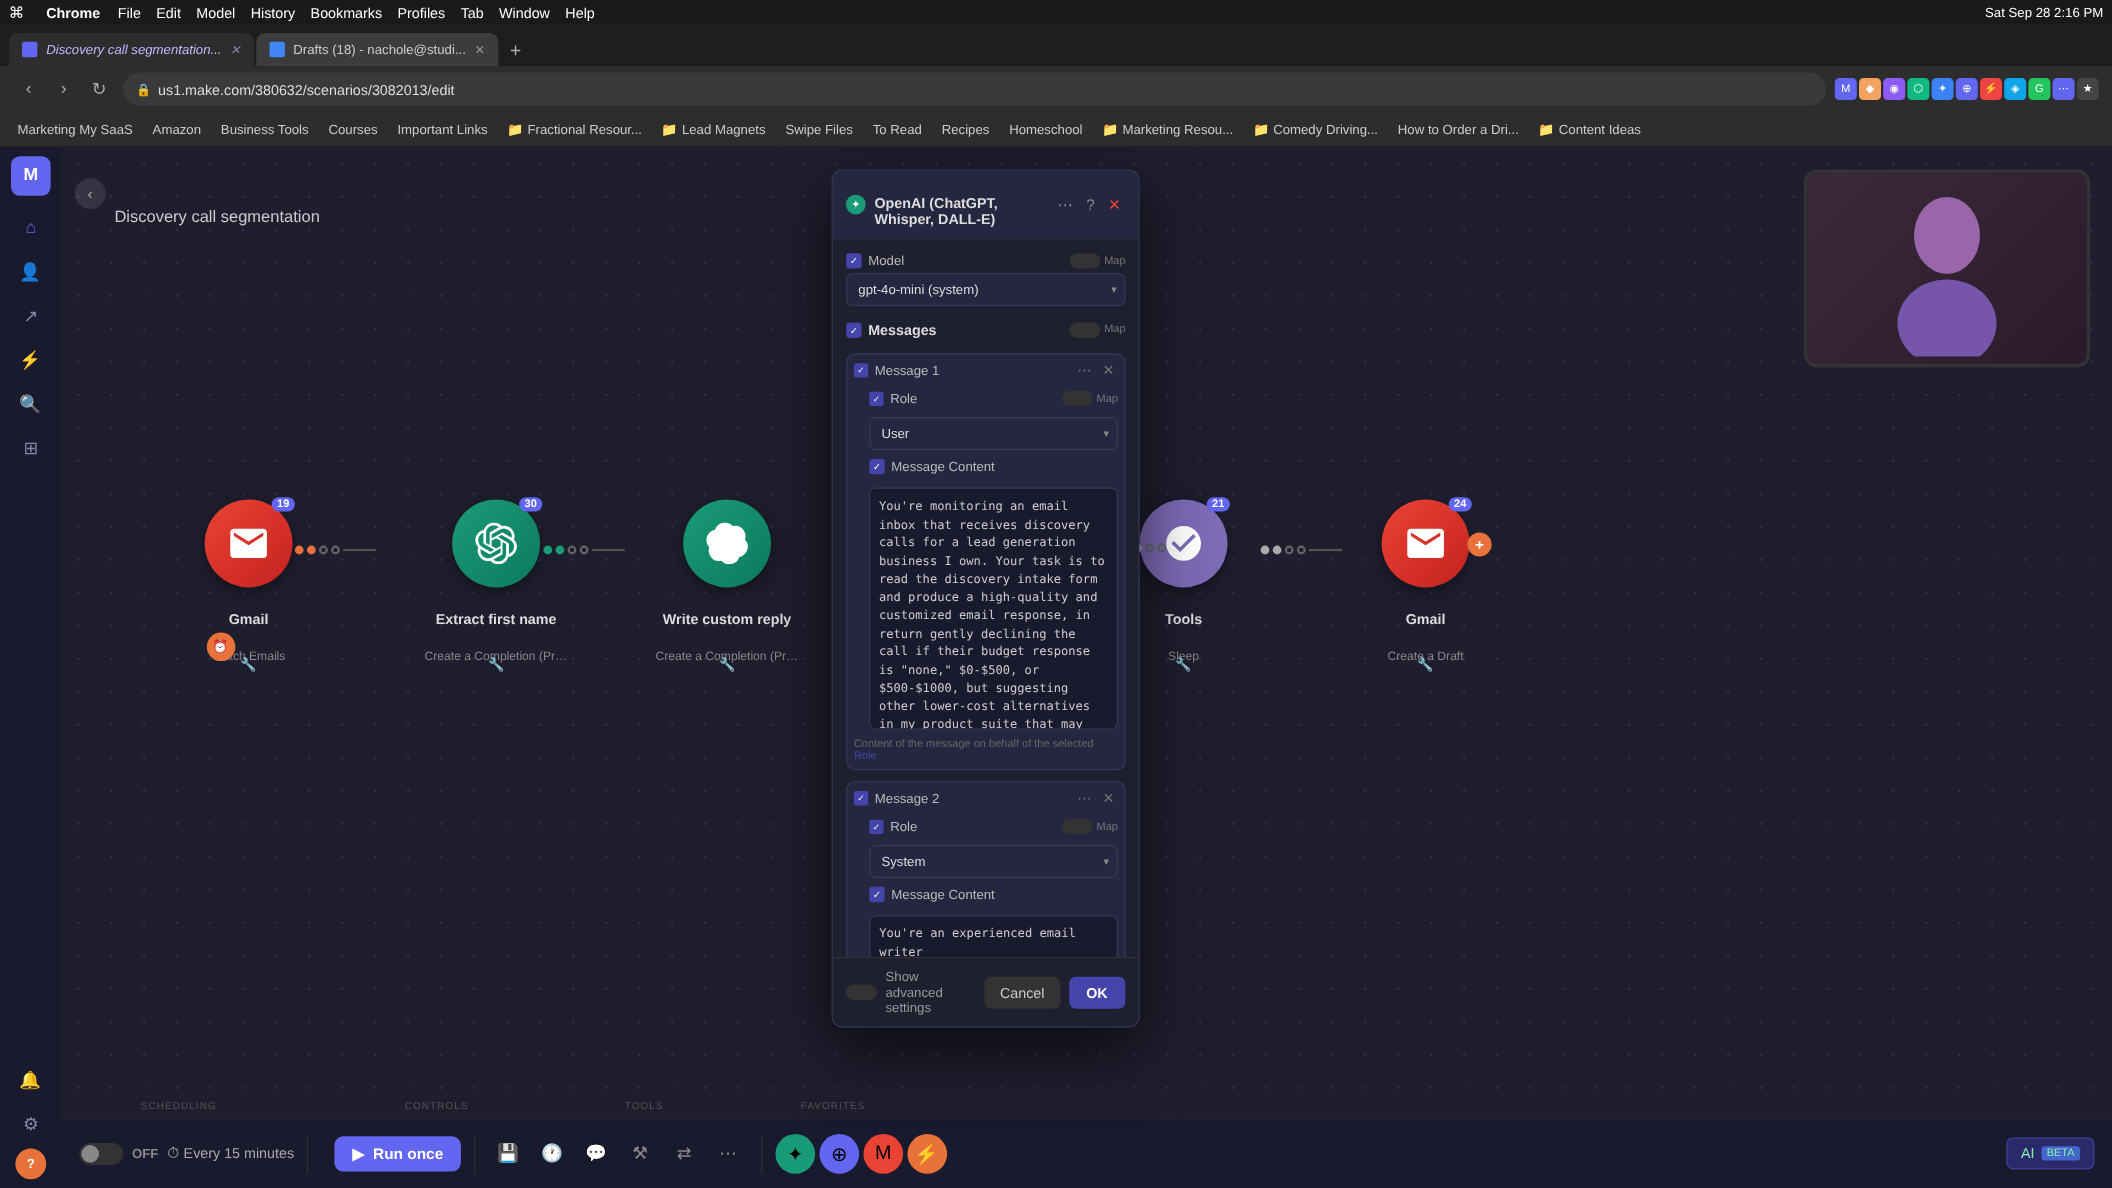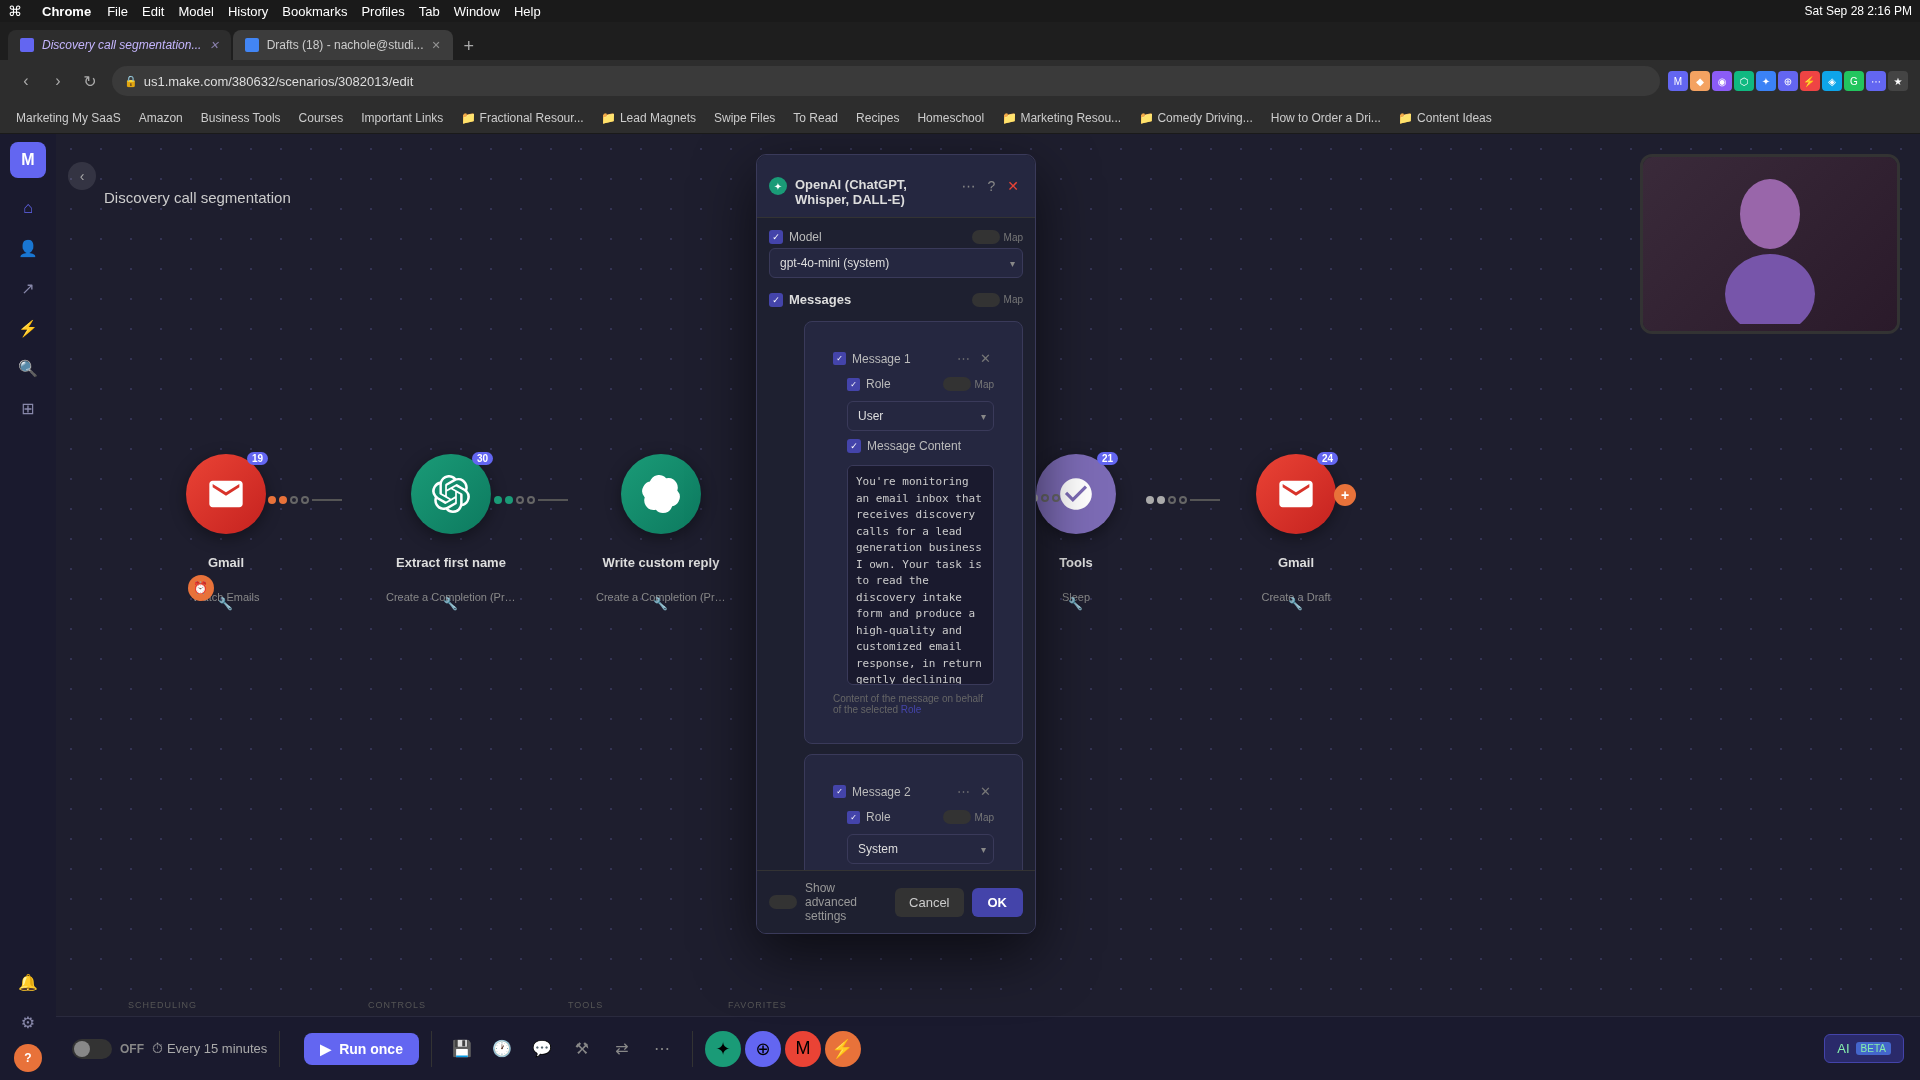"Message 1" .message-card { margin-left: 35px -> none; padding: 28px -> 6px }
